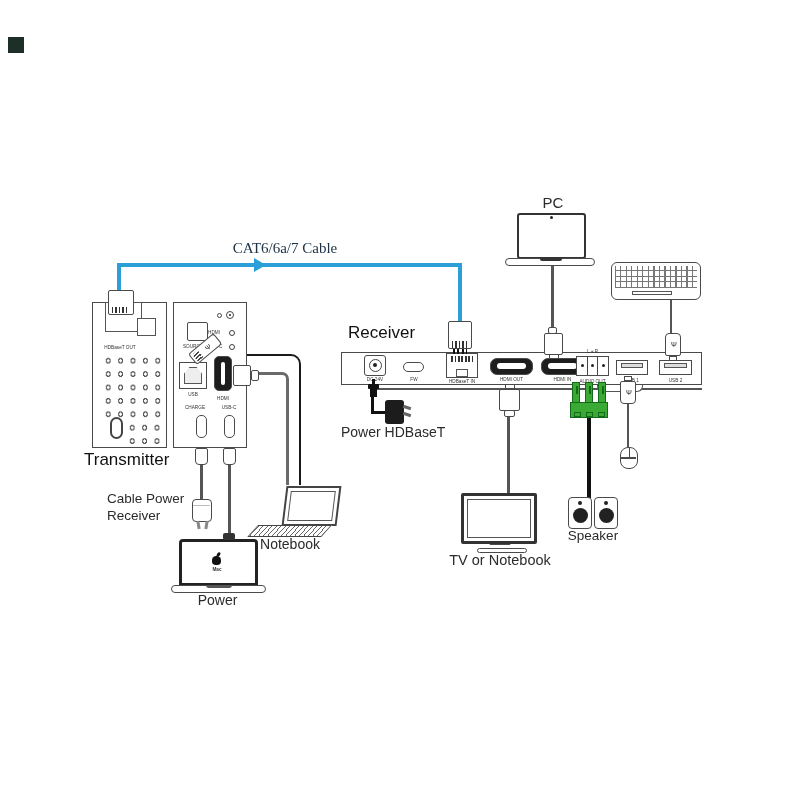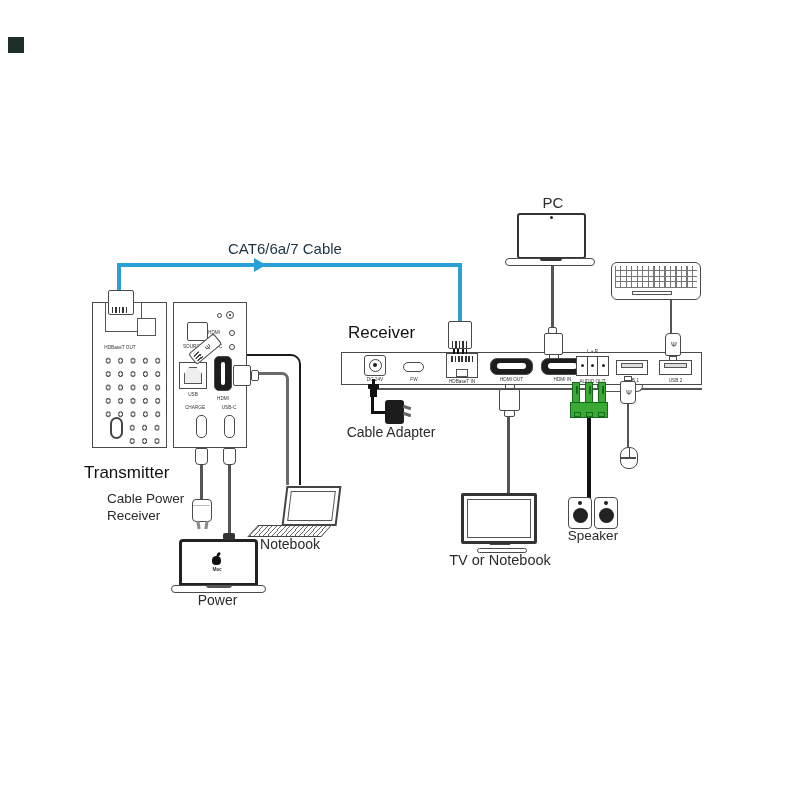"CAT6/6a/7 Cable" div.lbl { font-family: none -> Liberation Serif, serif }
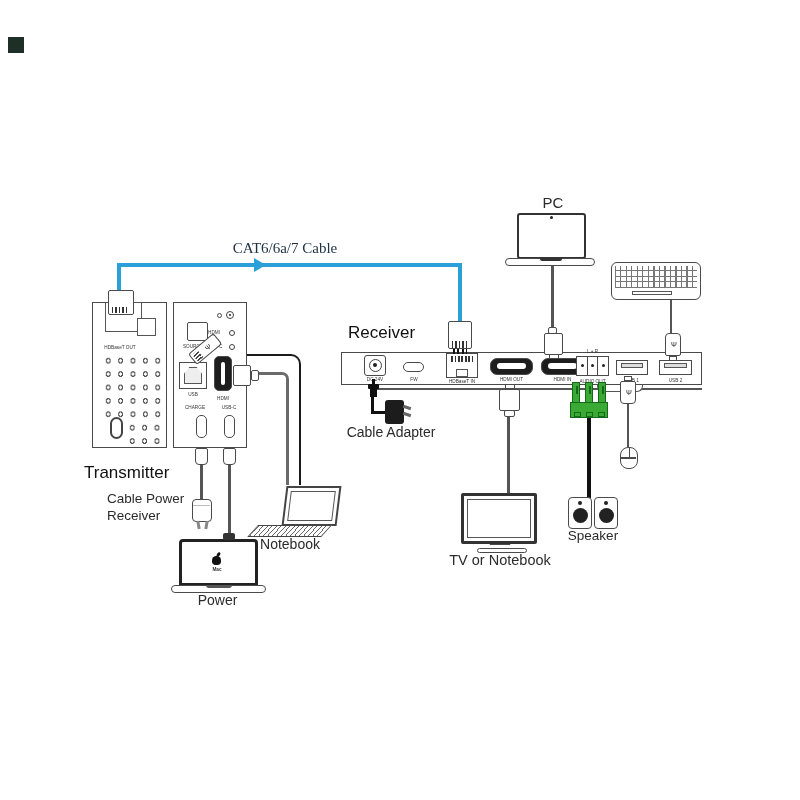"Cable Adapter" div.lbl { text: Cable Adapter -> Power HDBaseT }
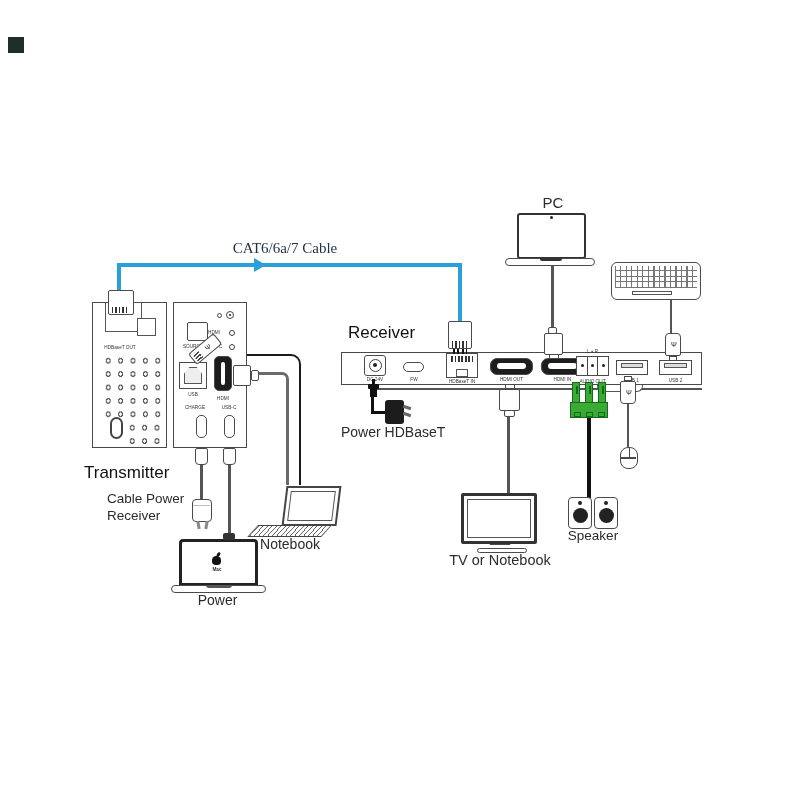"Transmitter" div.title { top: 463px -> 450px }
